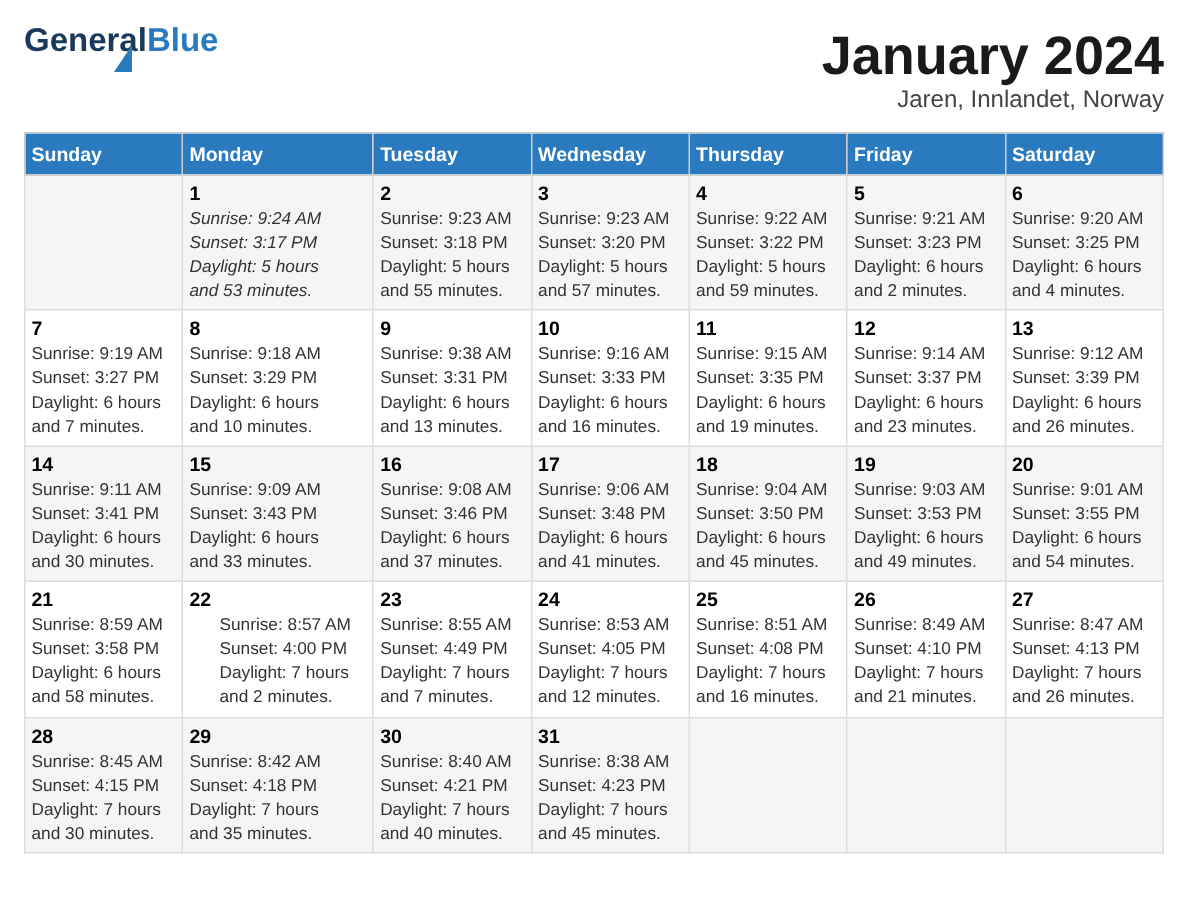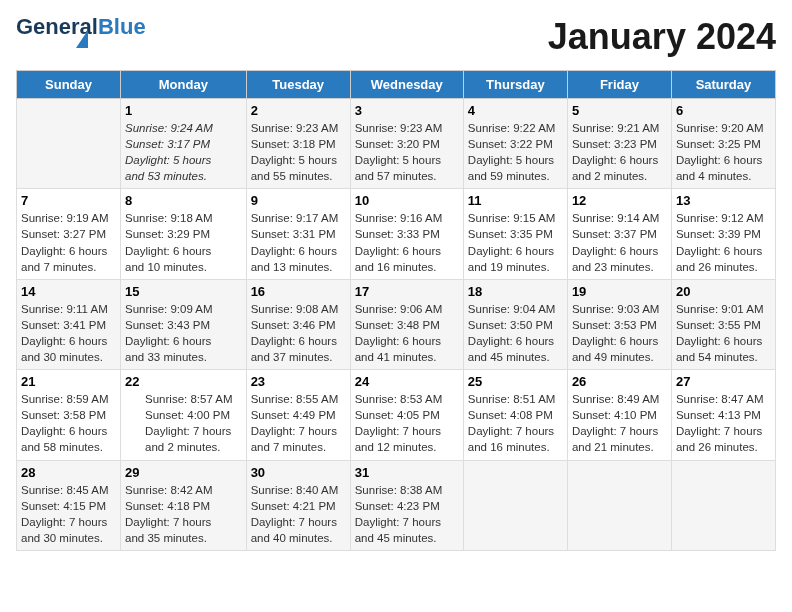"Jaren, Innlandet, Norway" h2 { html: none -> <h2>Jaren, Innlandet, Norway</h2> }
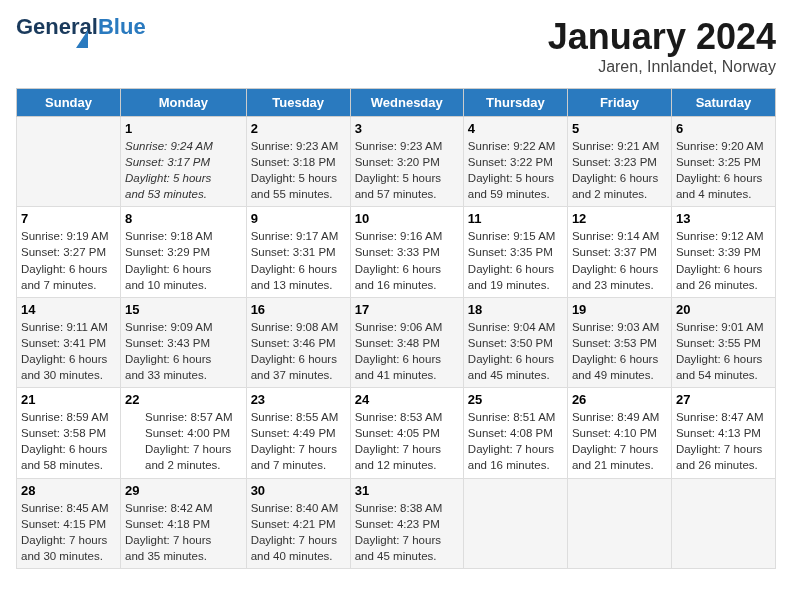"Sunday" thead tr th { padding: 6px 16px -> 6px 4px; text-align: center -> left }
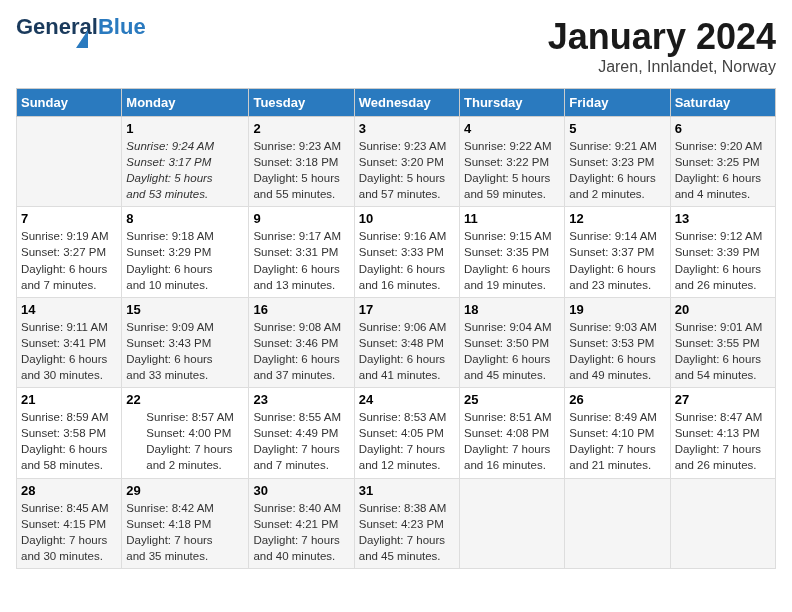"Sunrise: 9:17 AM" div.day-info { text: 9:17 -> 9:38 }
